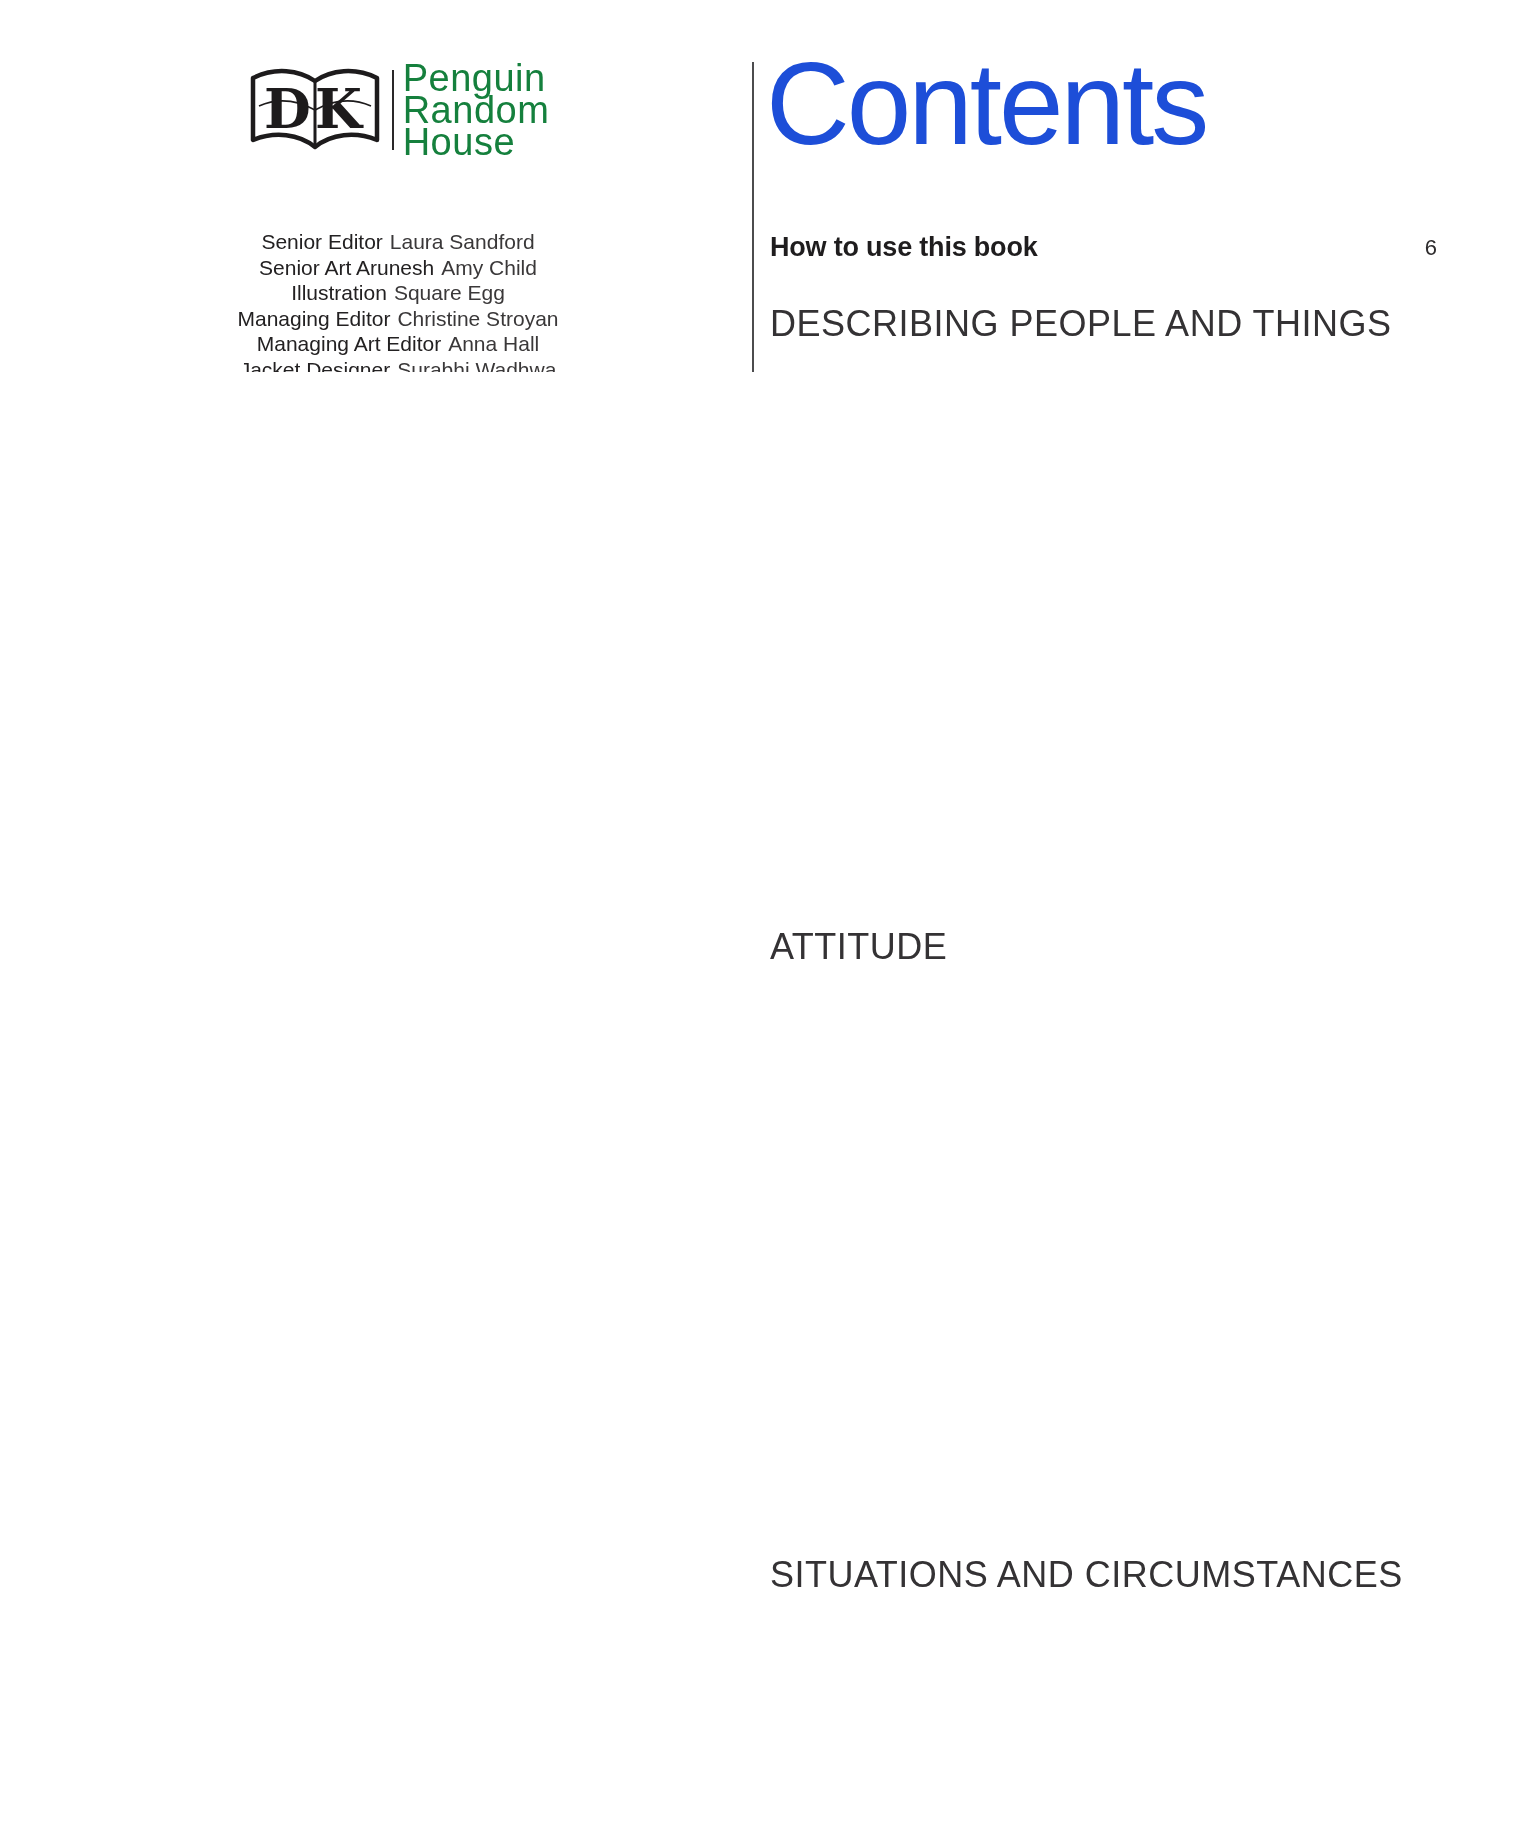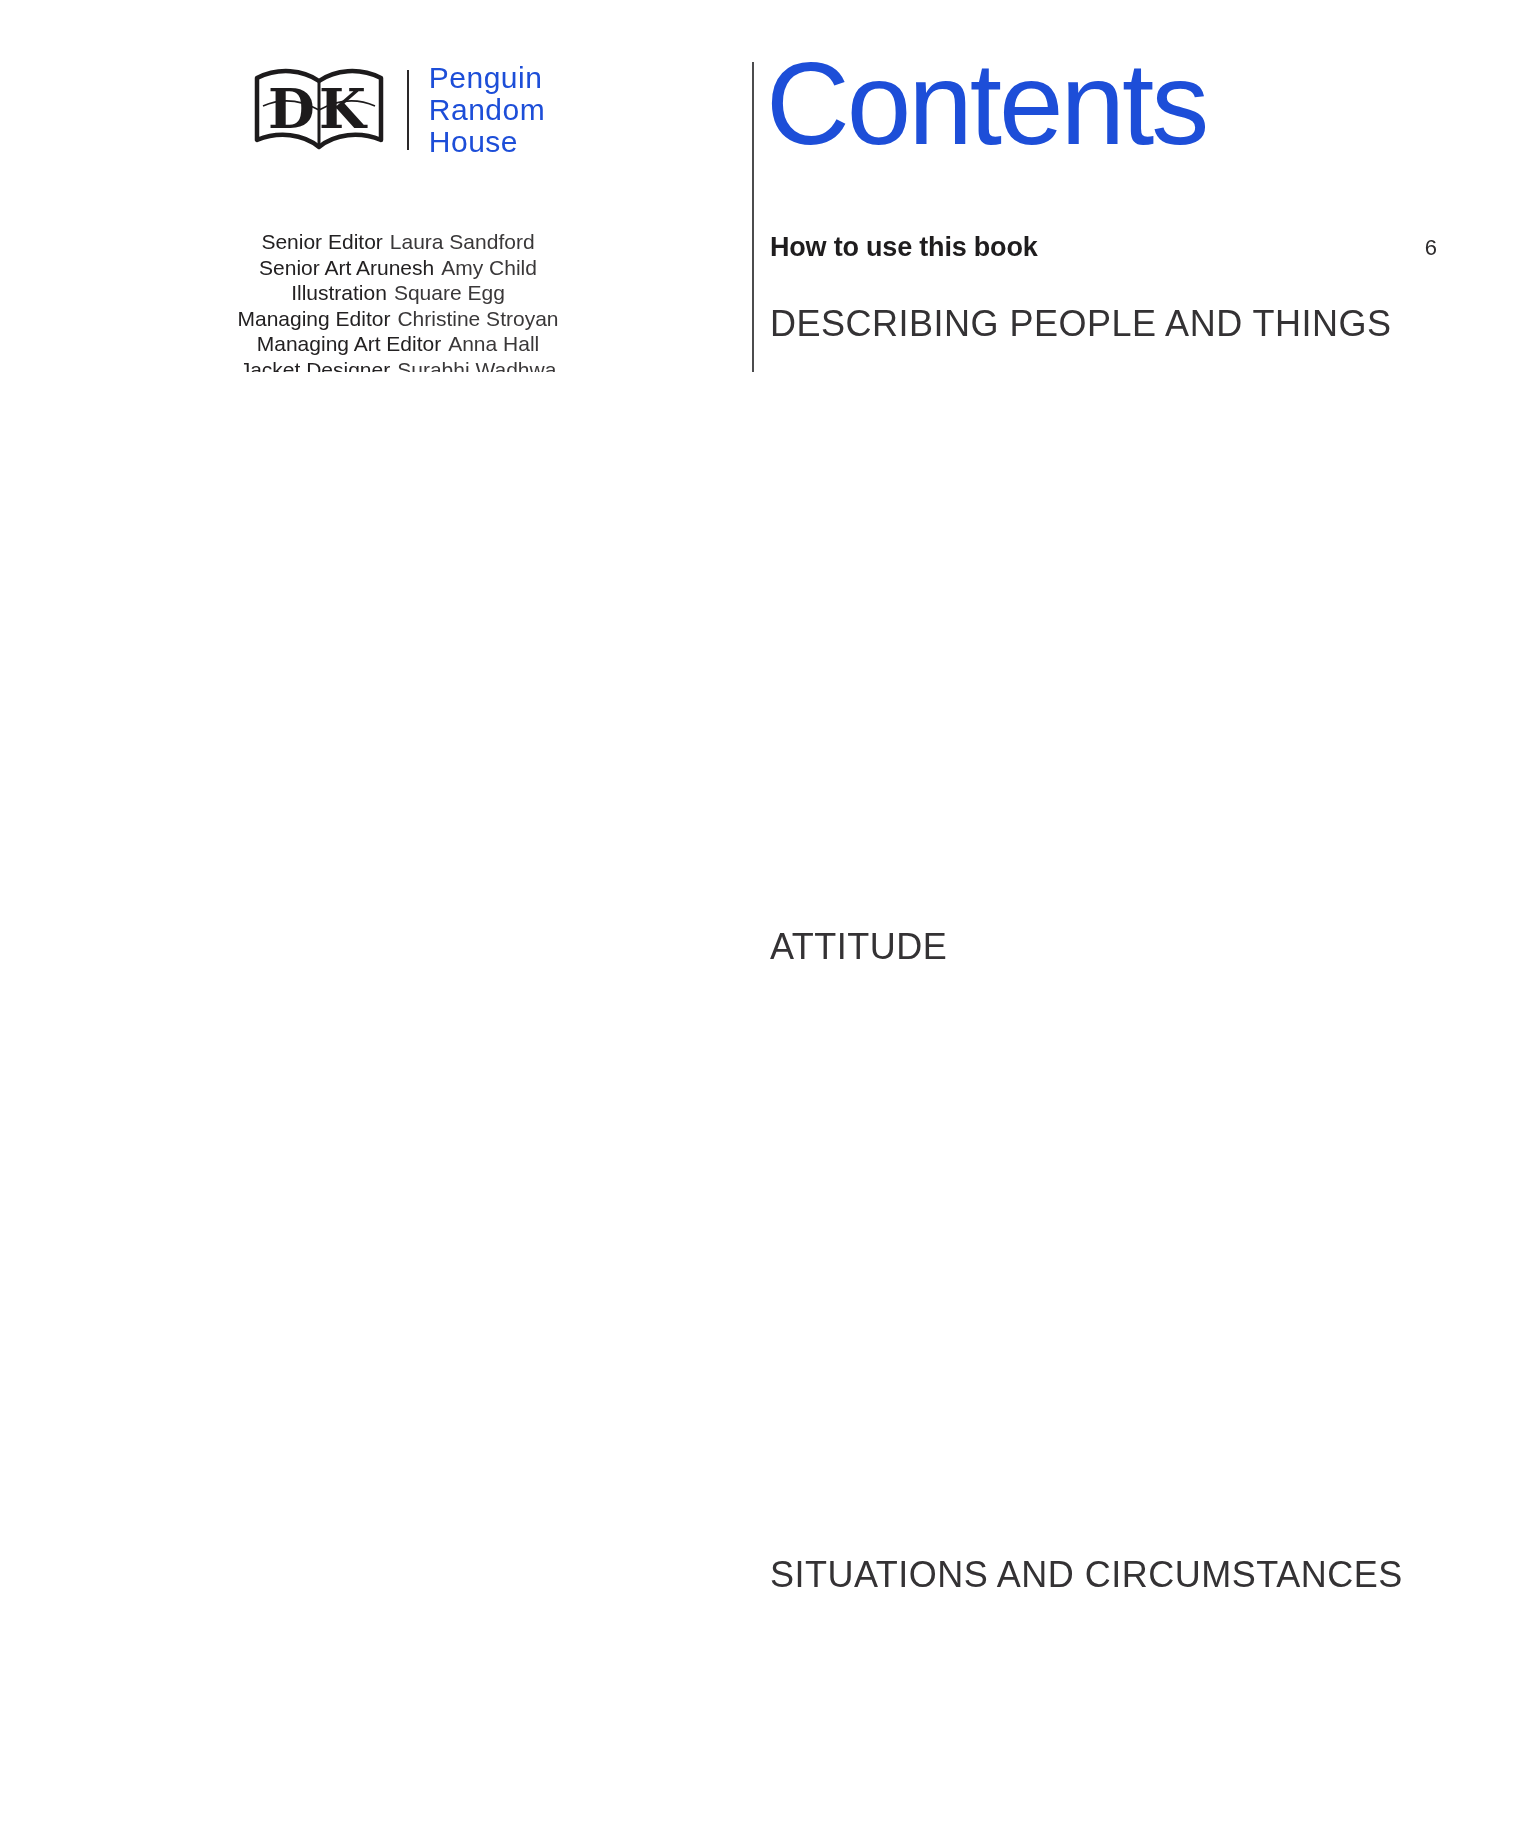"DK" .logo-row { gap: 20px -> 9px }
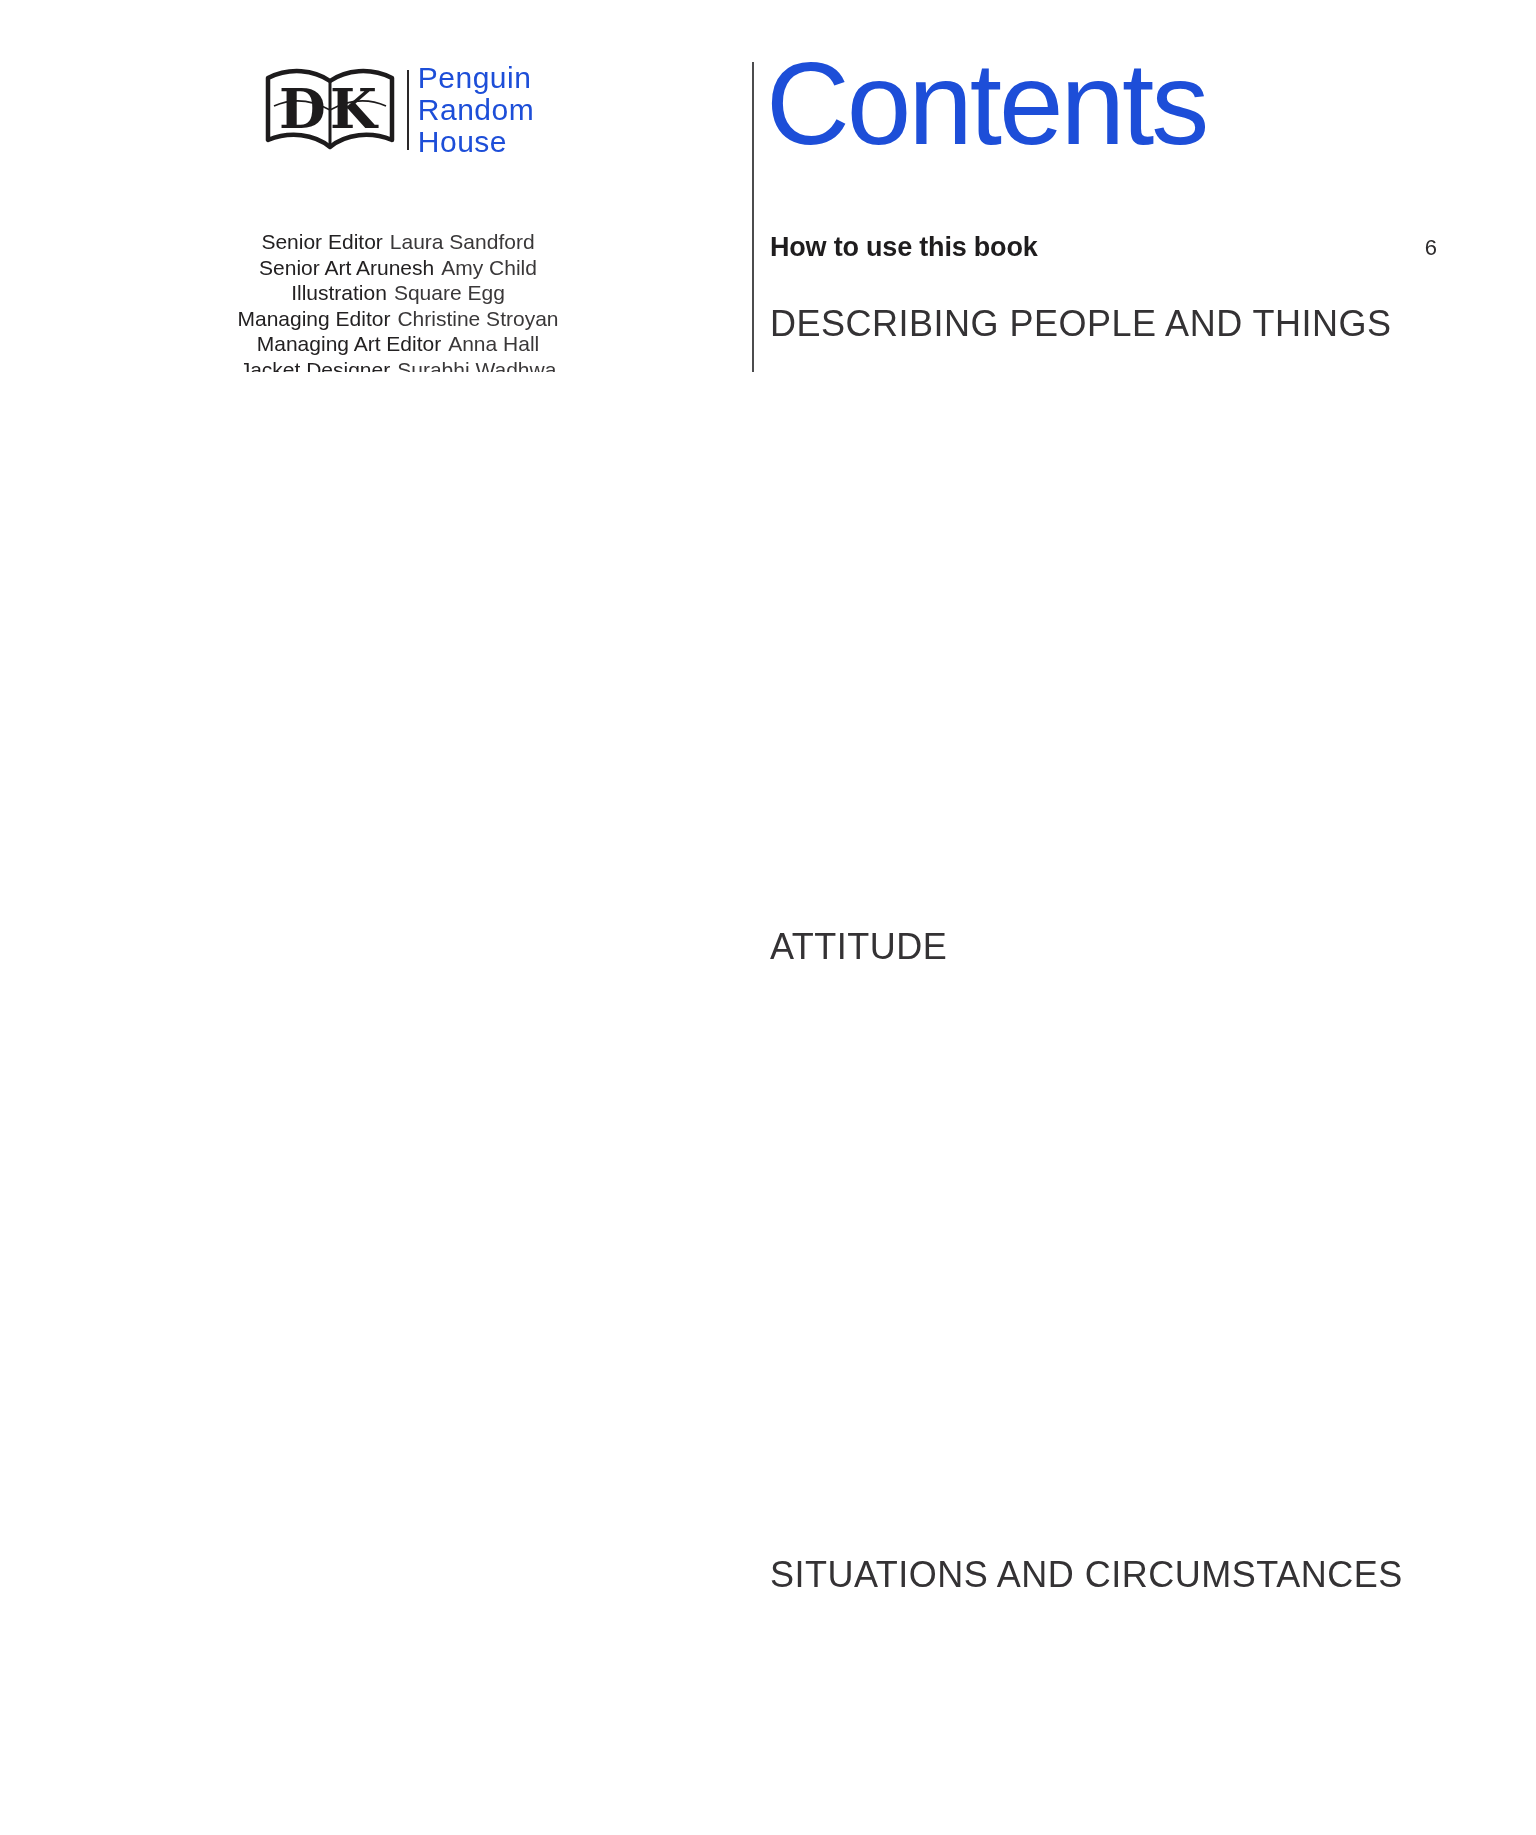"Penguin" .wordmark { color: #1d4ed8 -> #15803d; font-size: 30px -> 38px }
